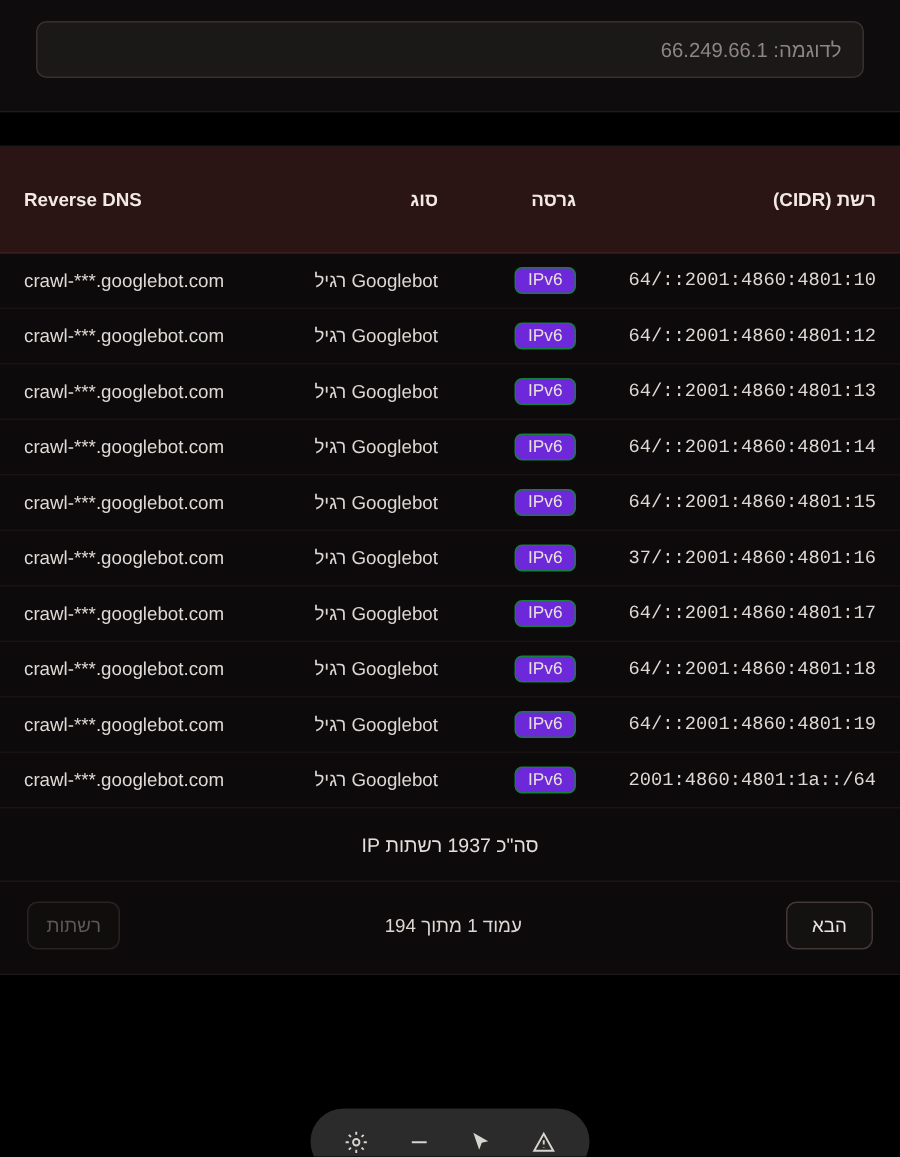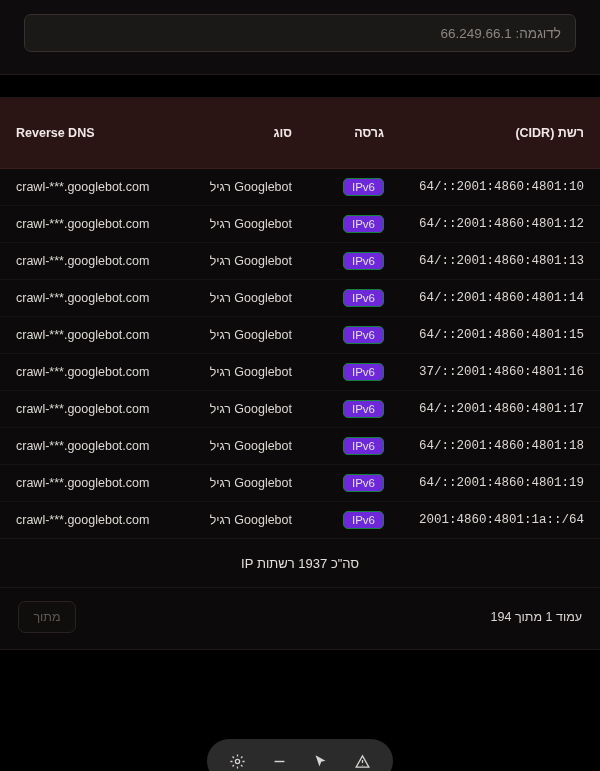"מתוך" button.pg-btn { text: מתוך -> רשתות }
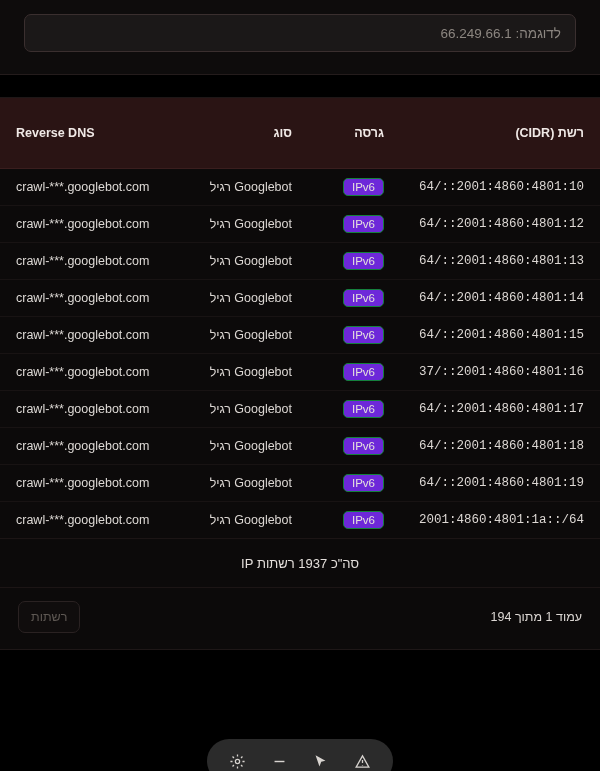"הבא" button.pg-btn { html: none -> <button>הבא</button> }
